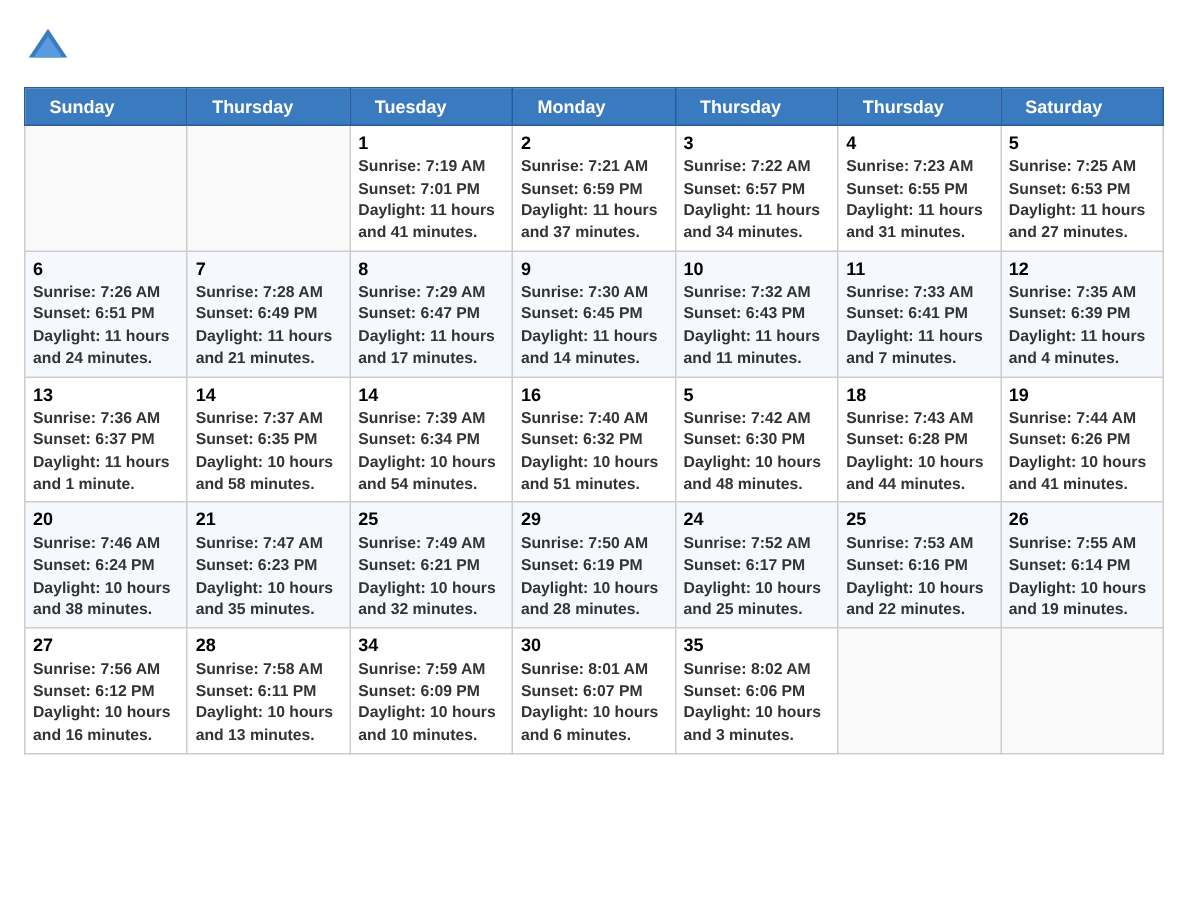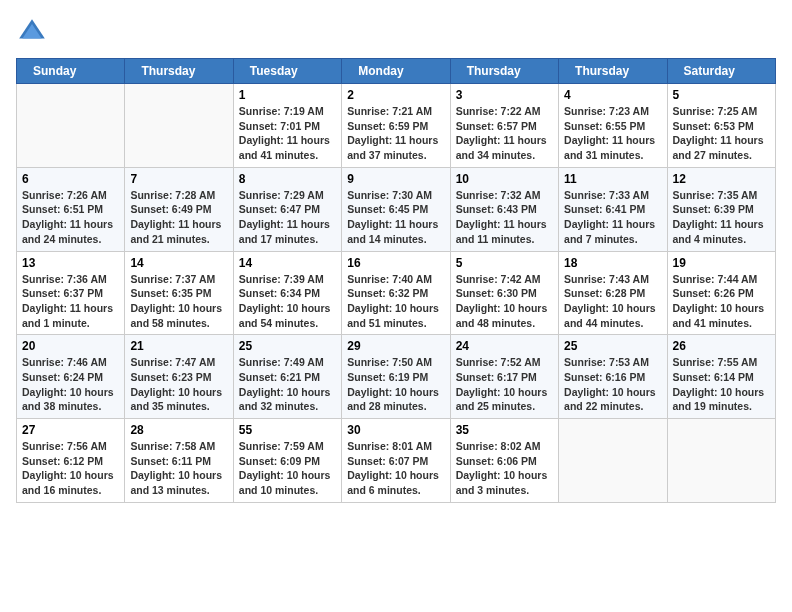"55" span.day-number { text: 55 -> 34 }
